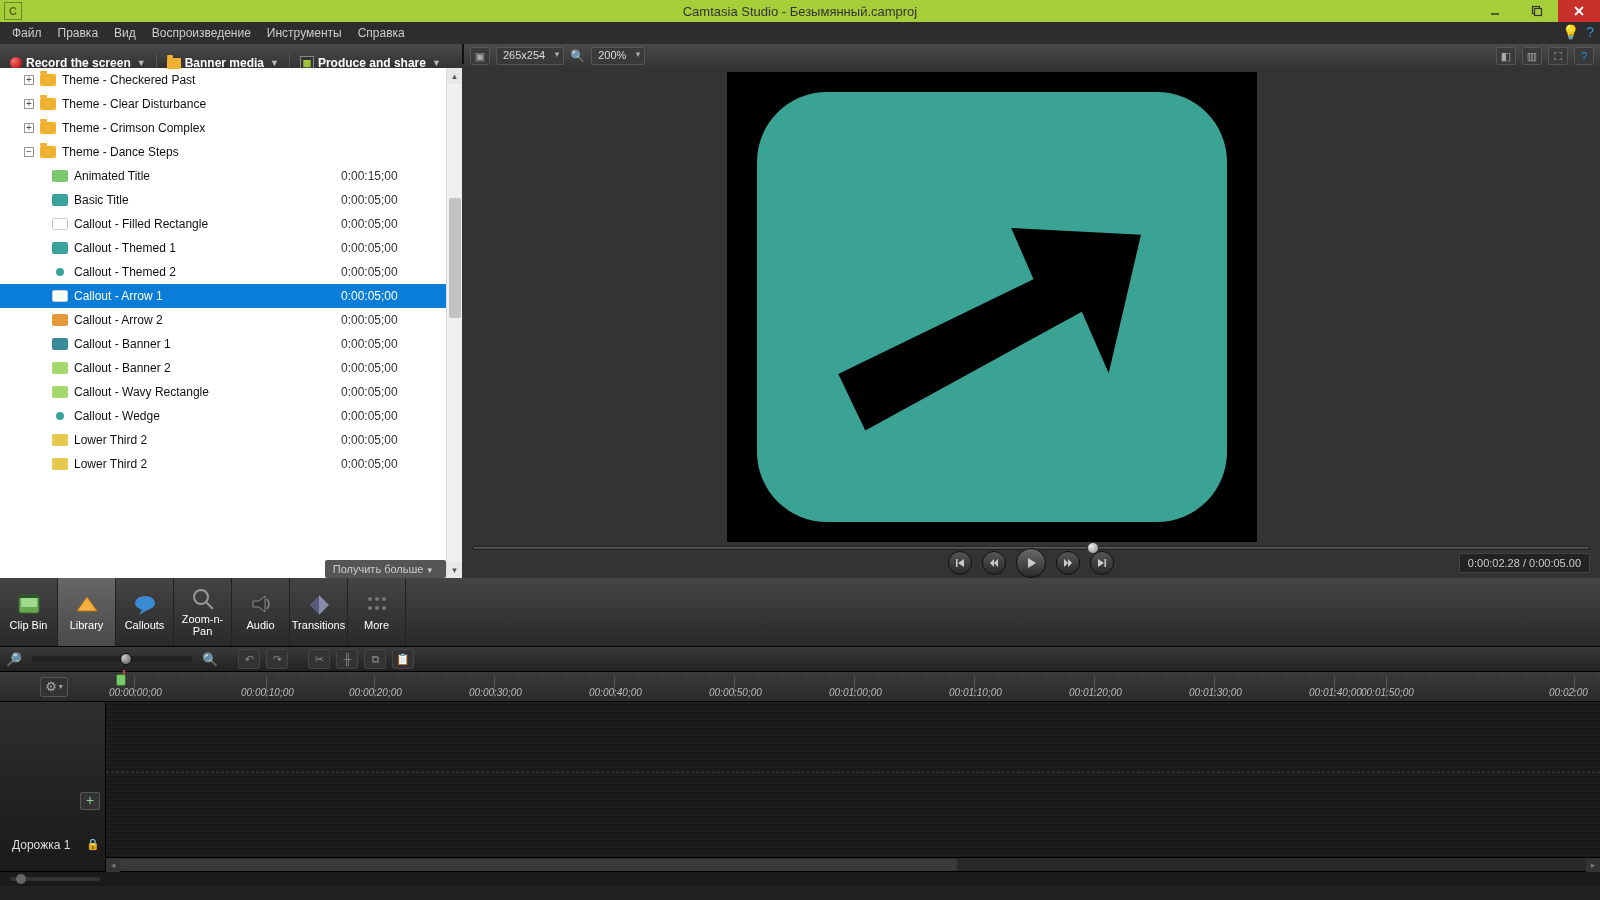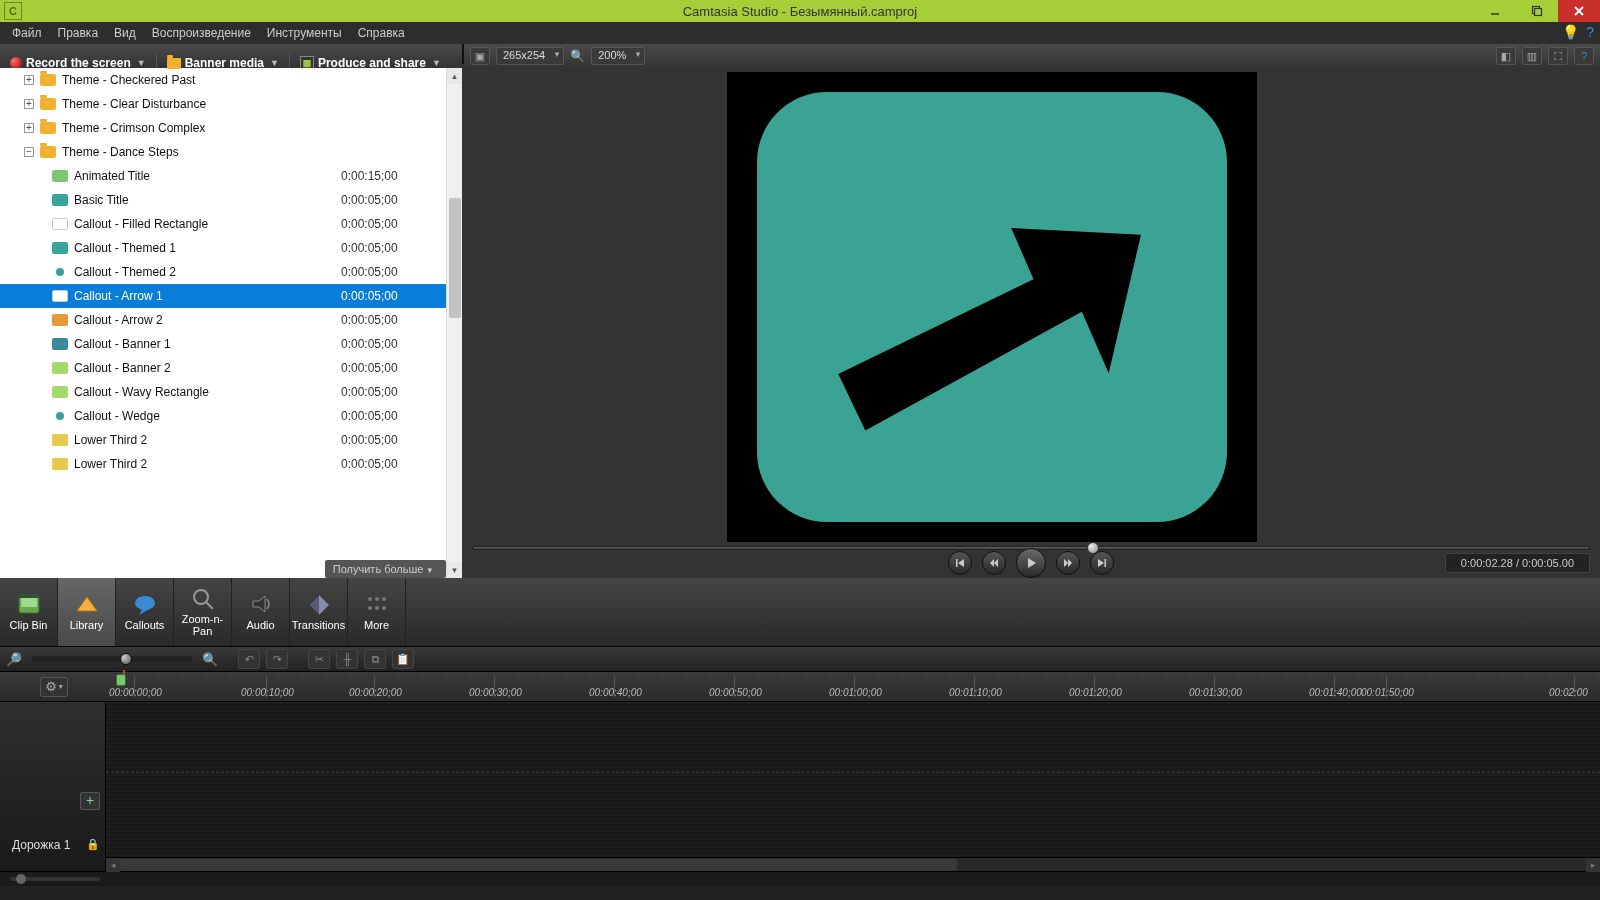"0:00:02.28 / 0:00:05.00" .timecode { padding: 3px 15px -> 3px 8px }
